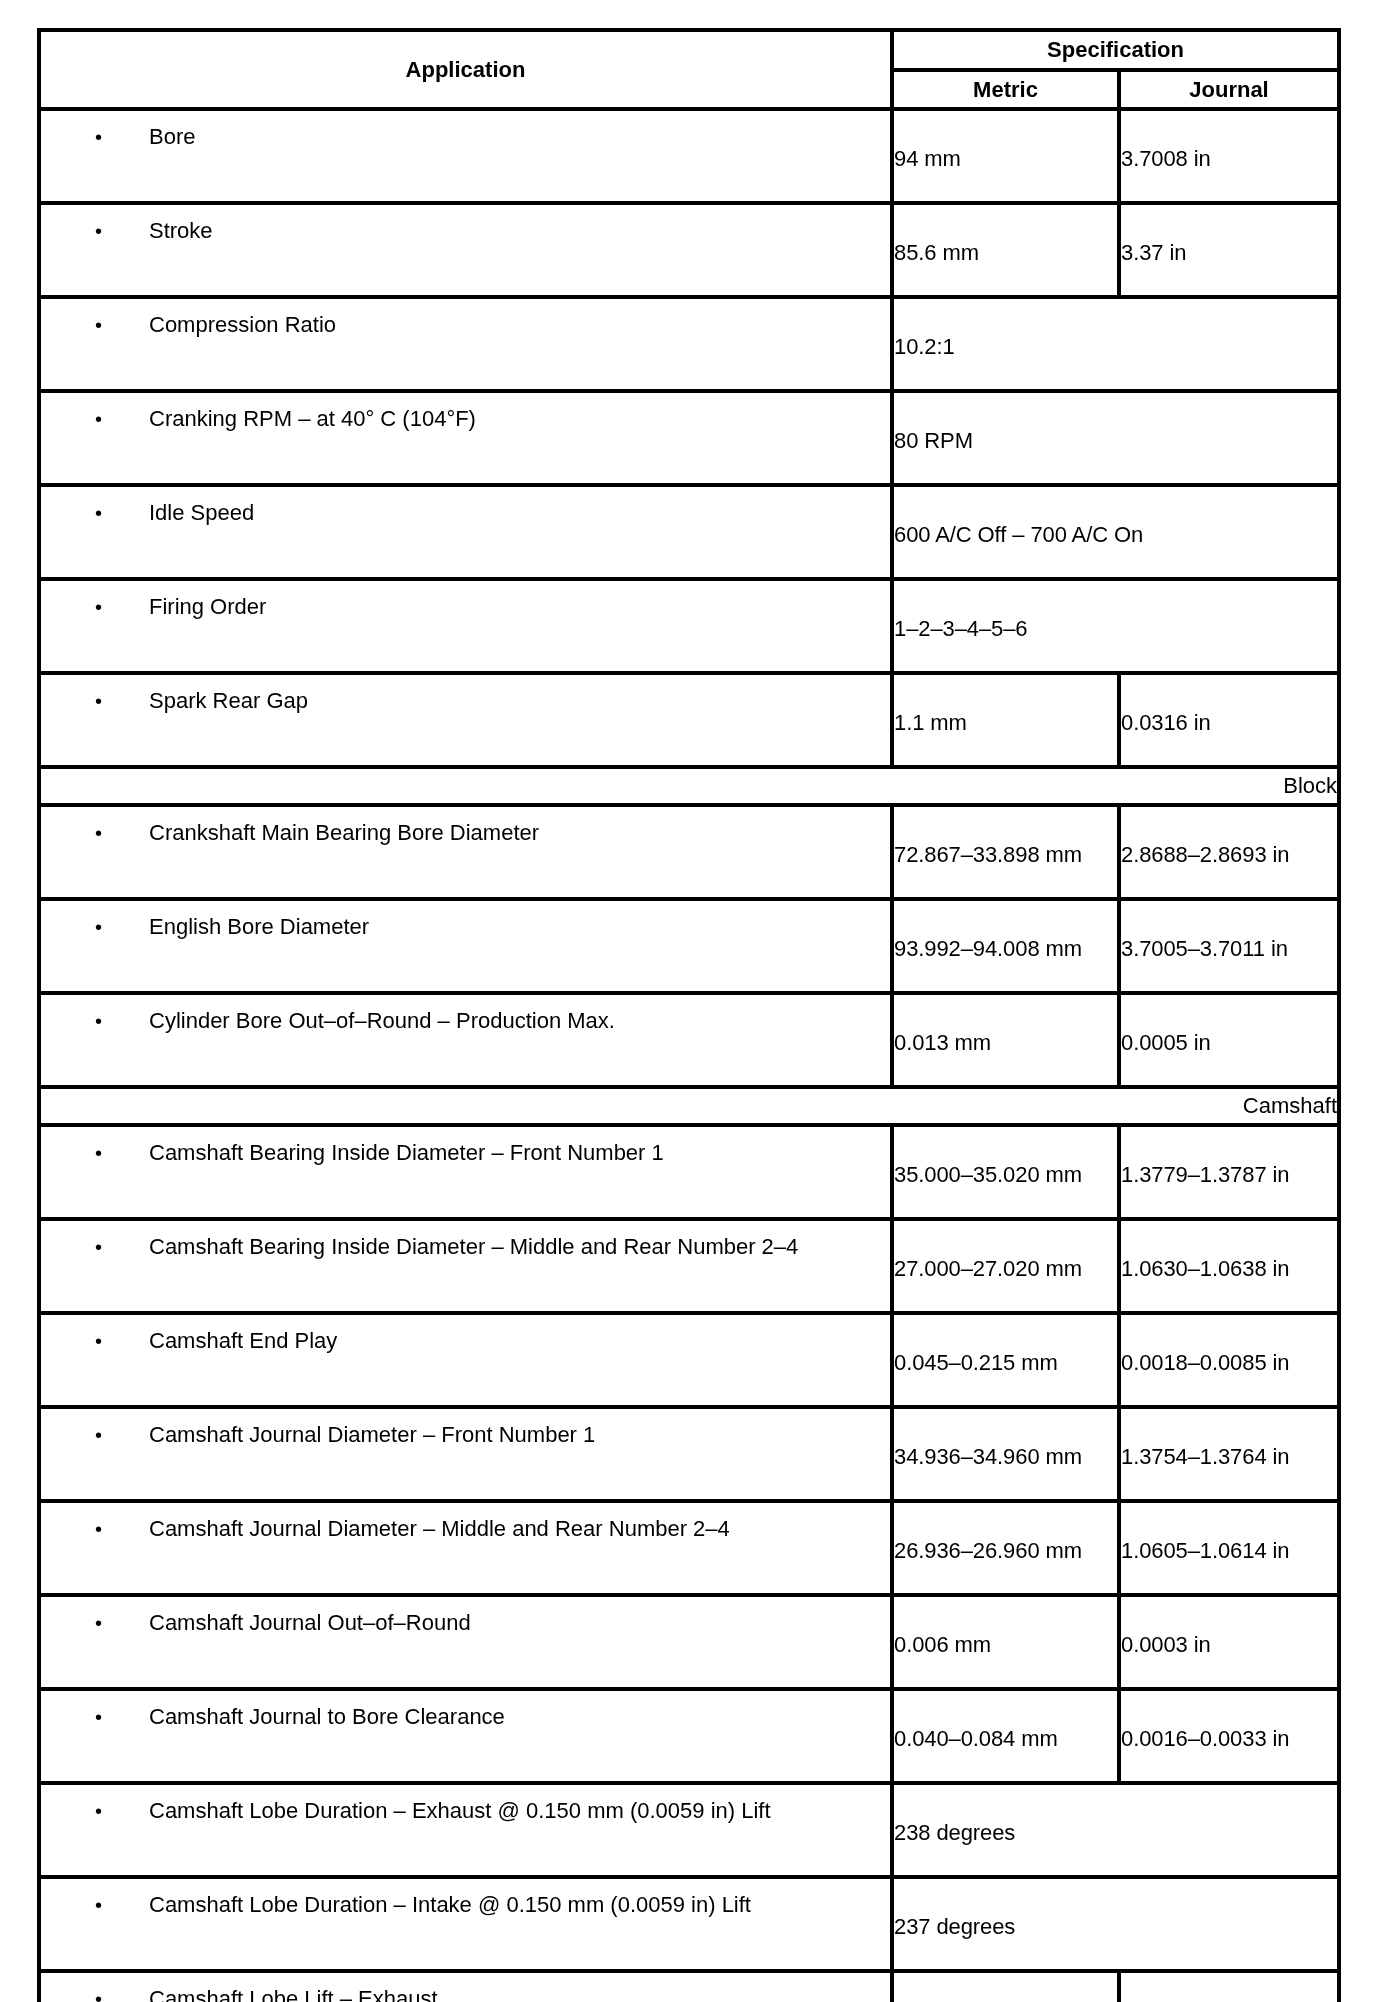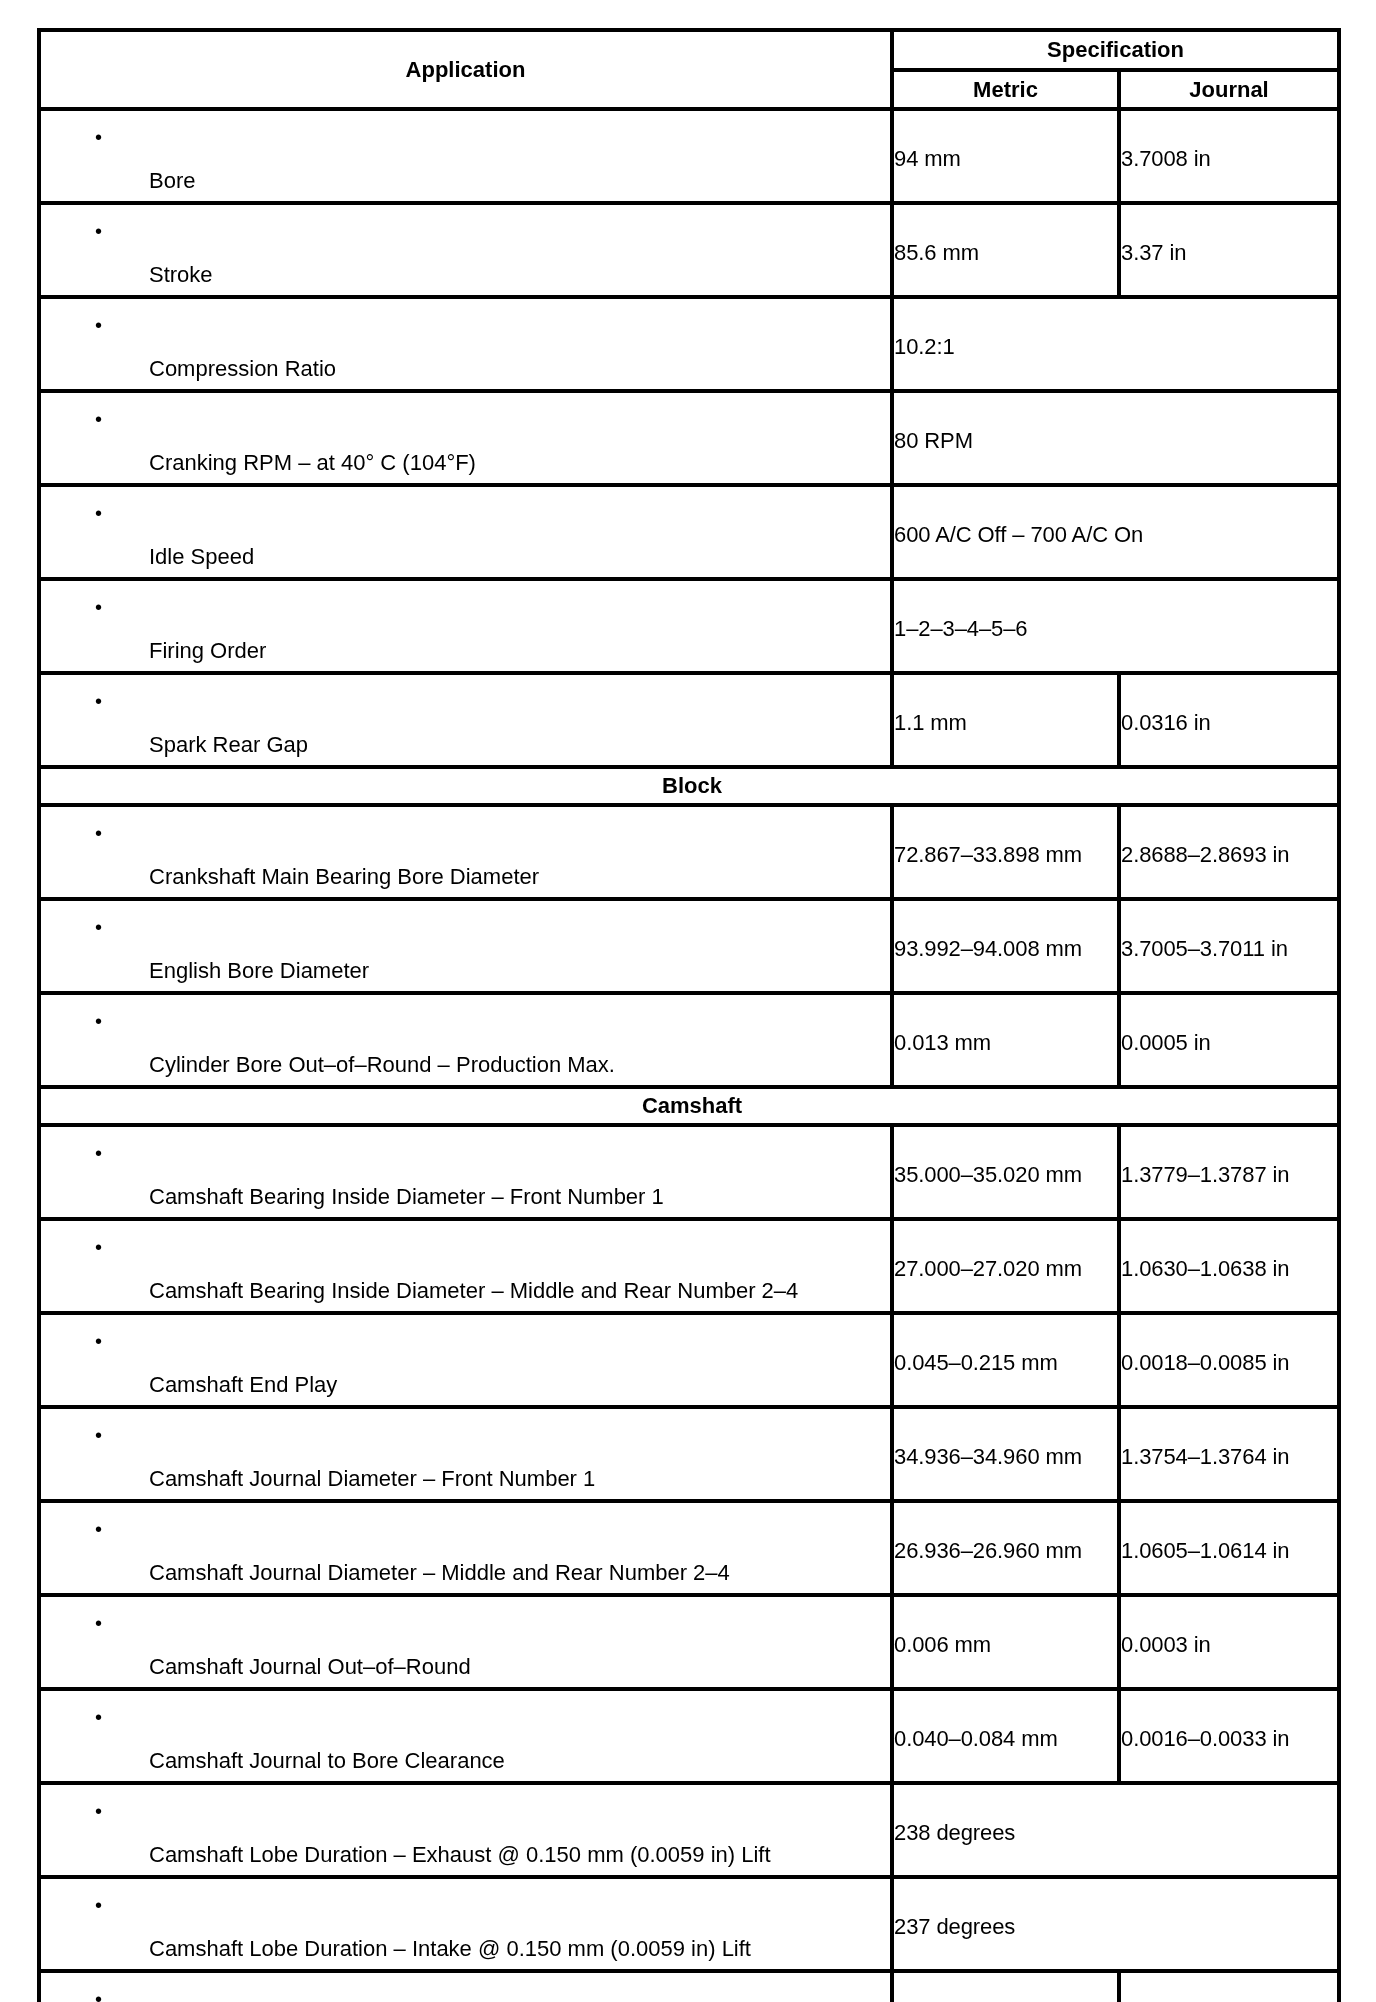"Bore" .app-text { margin-top: 44px -> none }
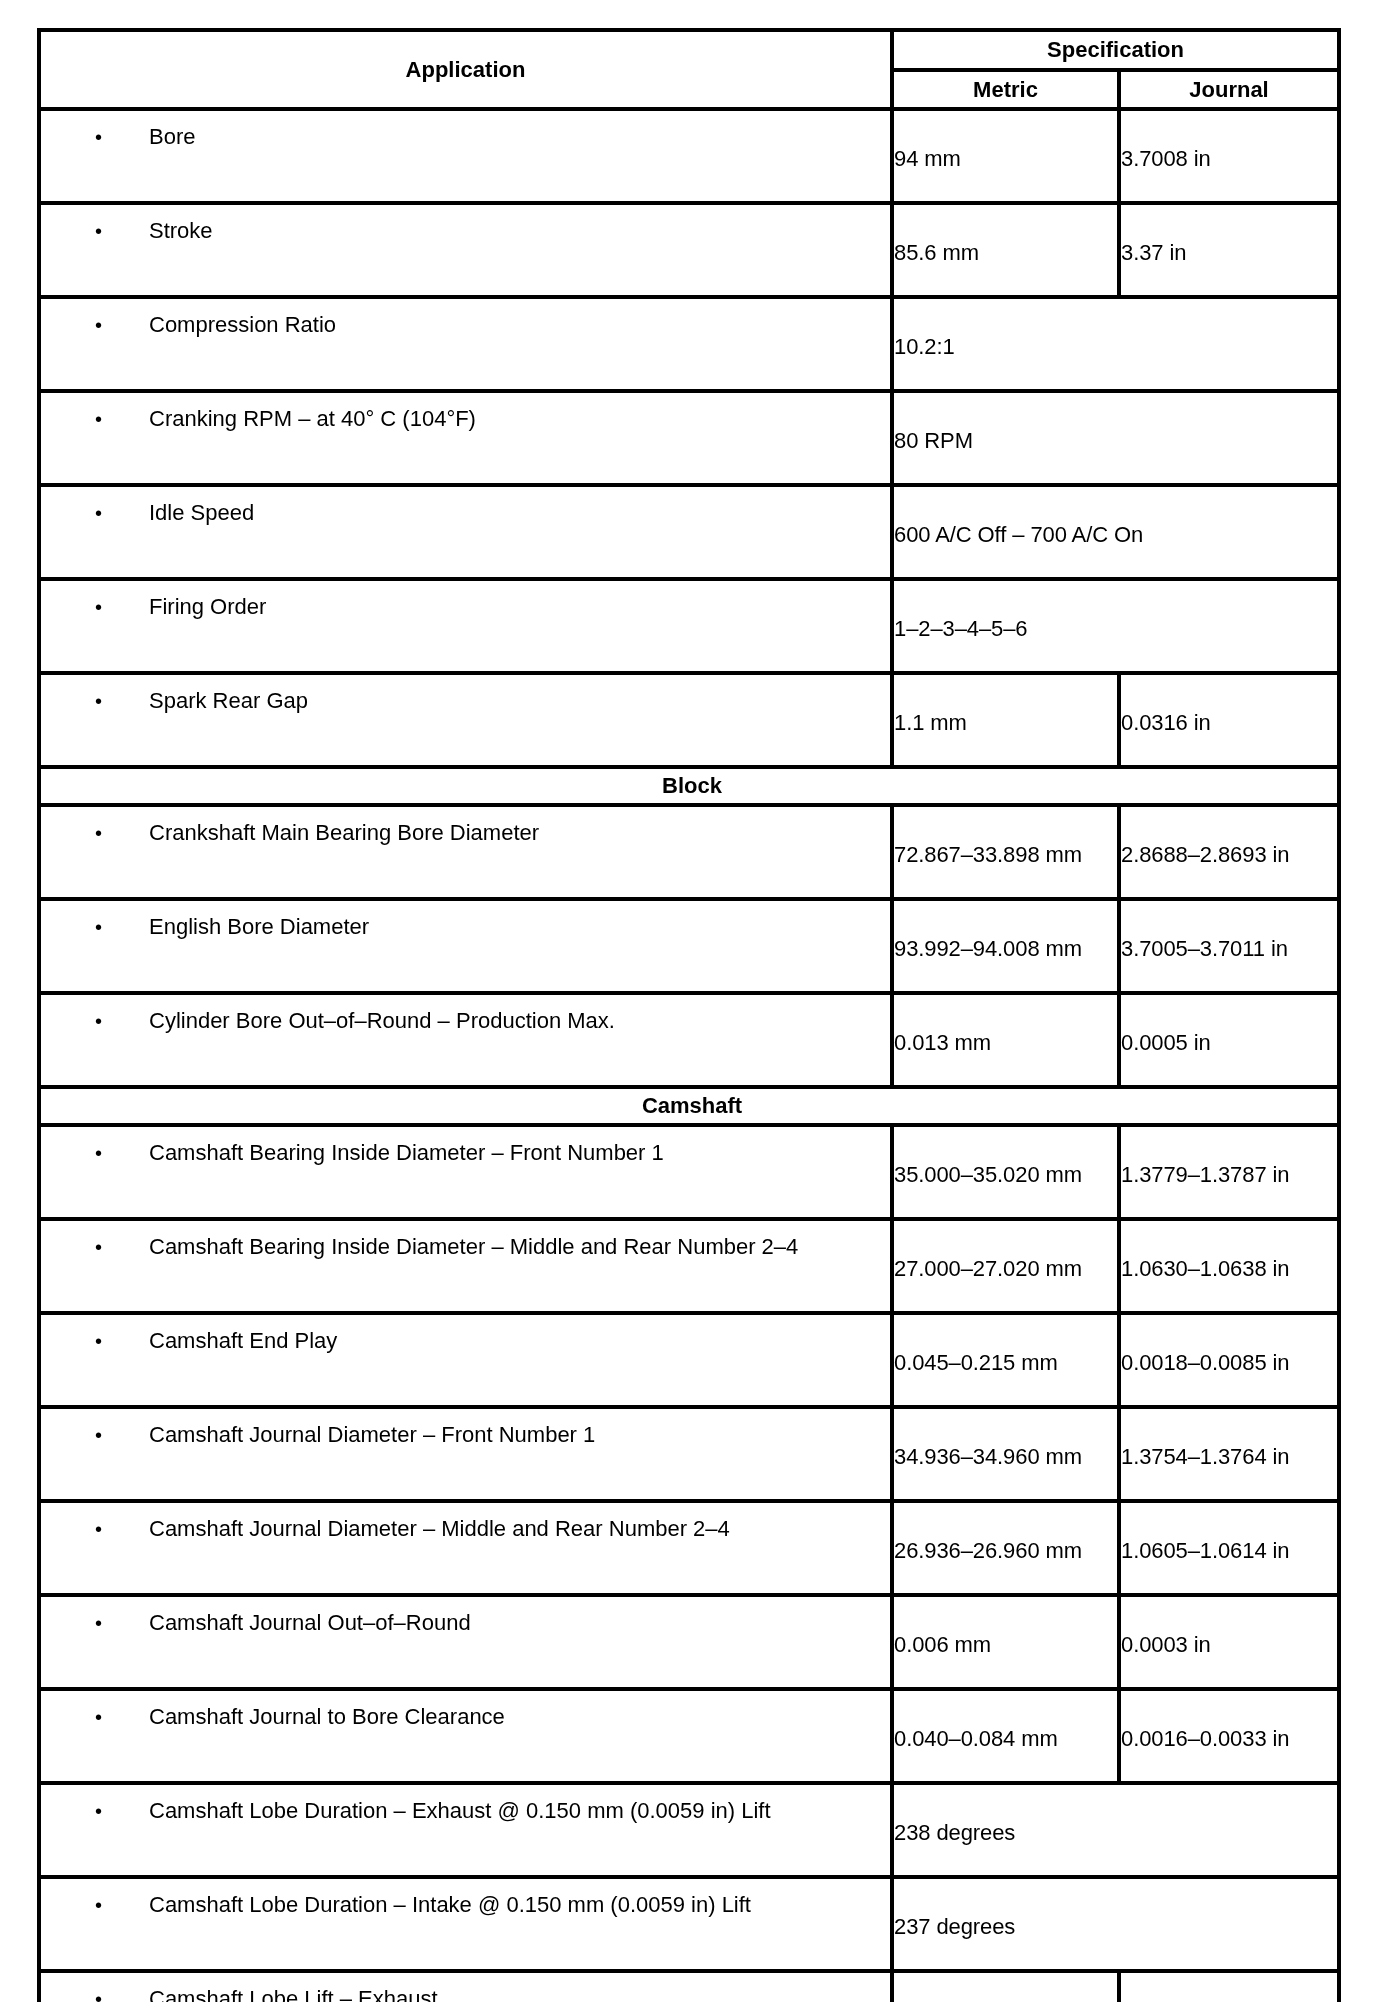"Block" tr.section-row td { font-weight: bold -> none; text-align: center -> right }
